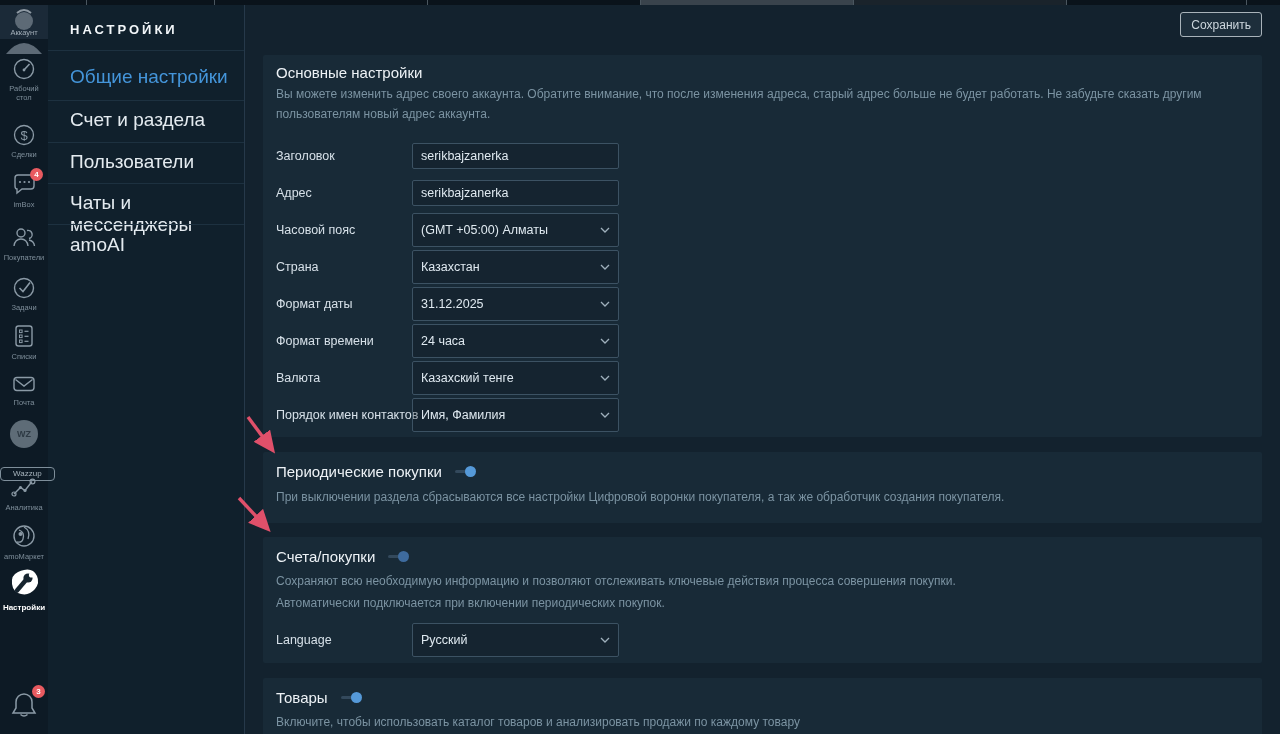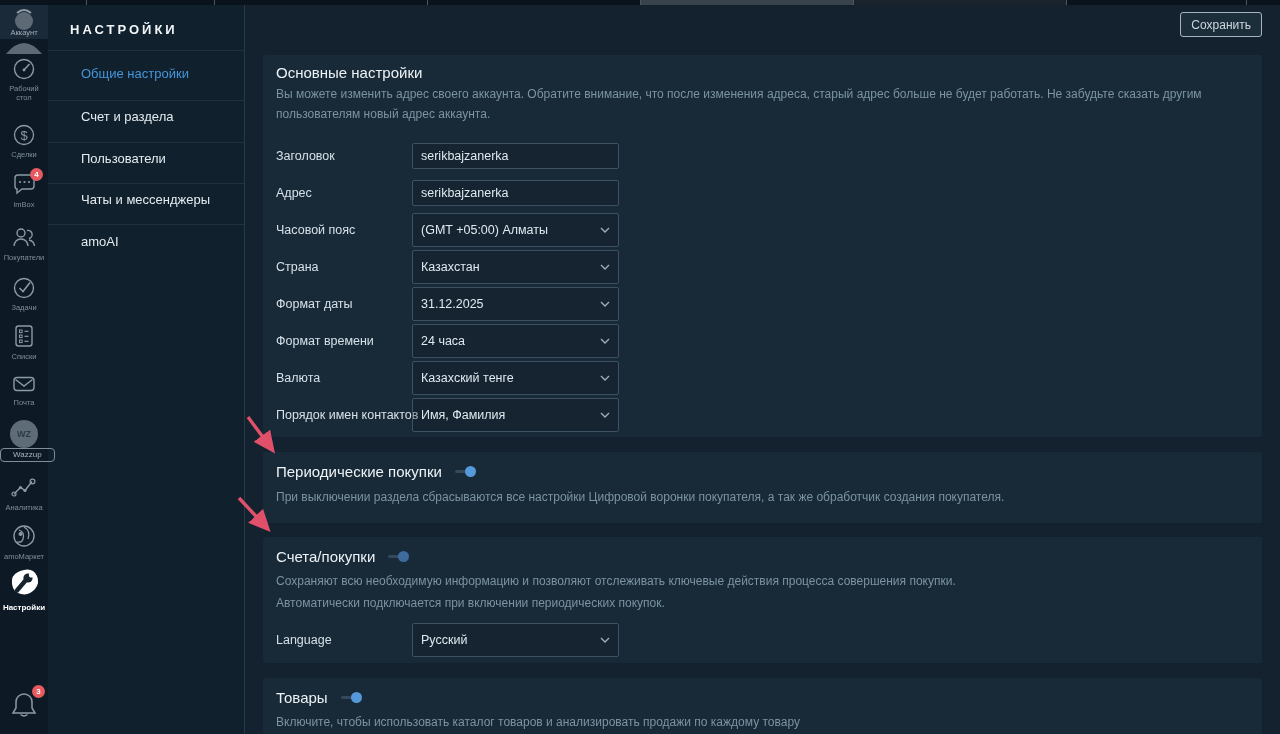"Общие настройки" .subnav-item { font-size: 13px -> 19px; margin-left: 11px -> none }
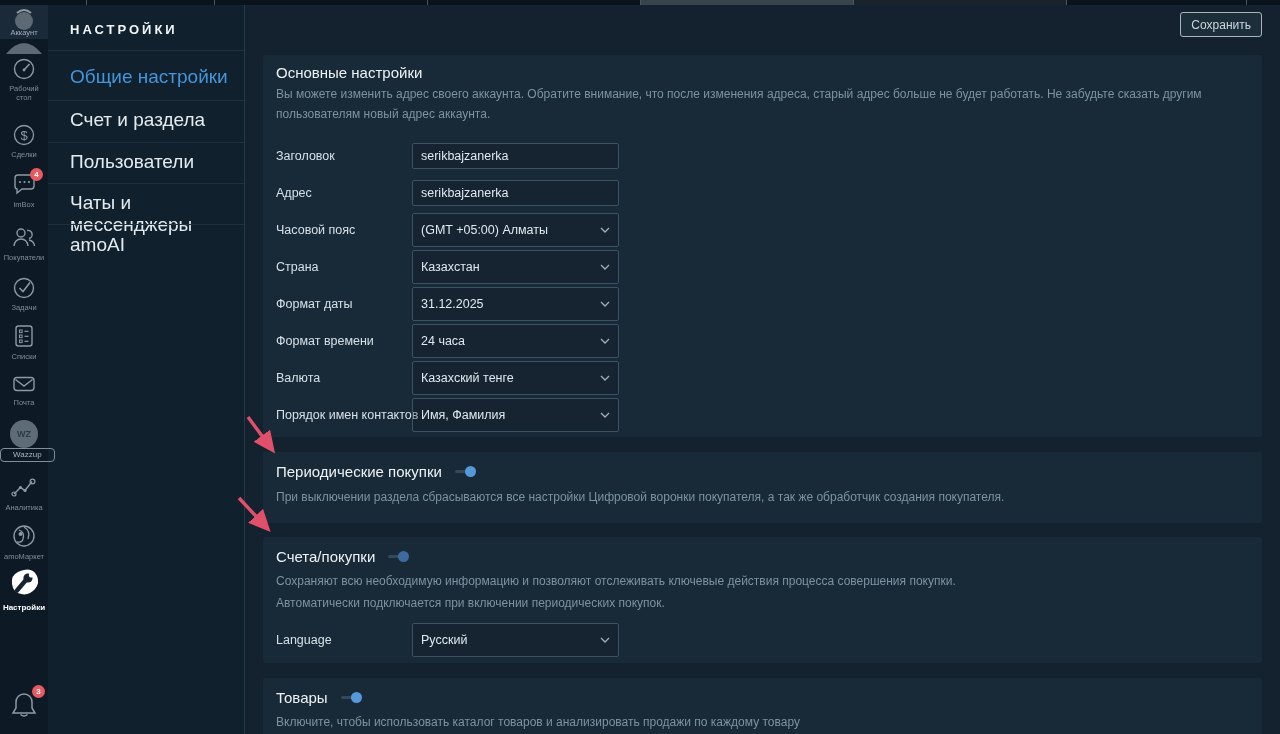"Wazzup" .wz-label { margin-top: 0 -> 19px }
